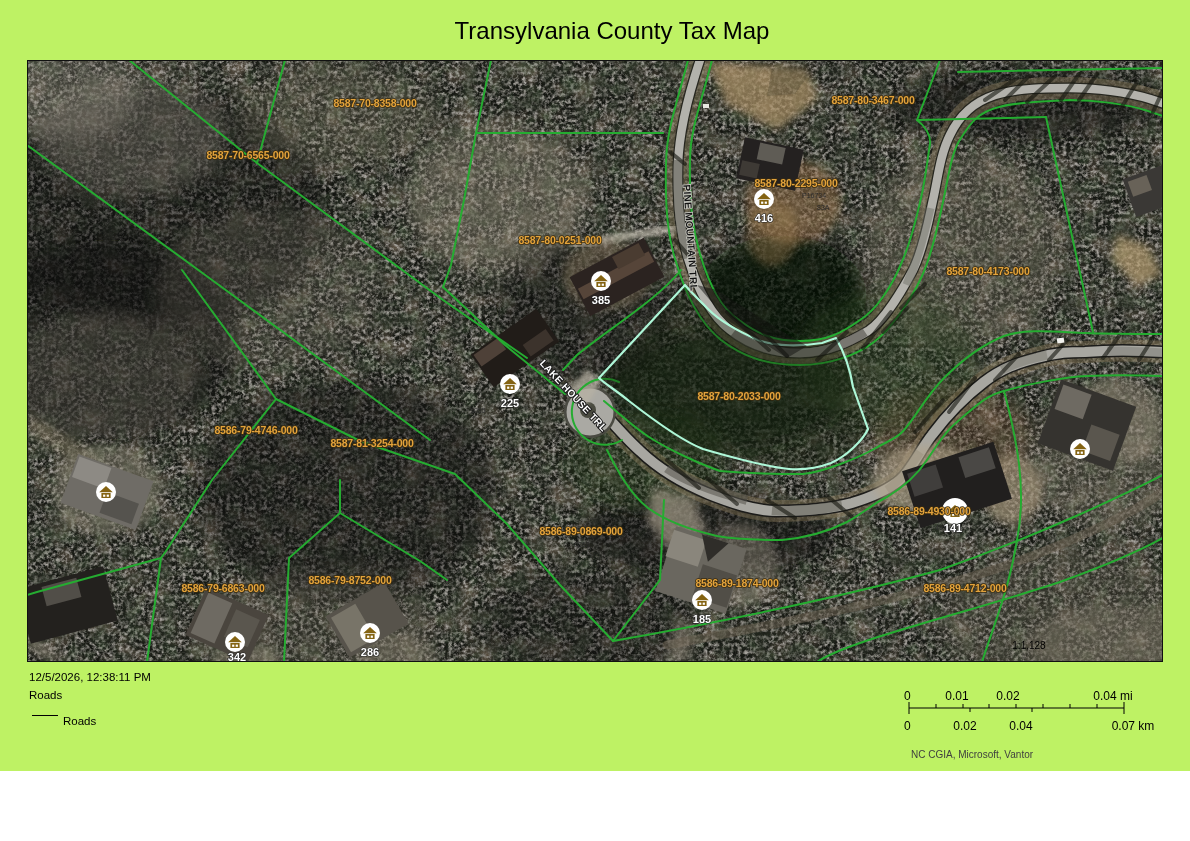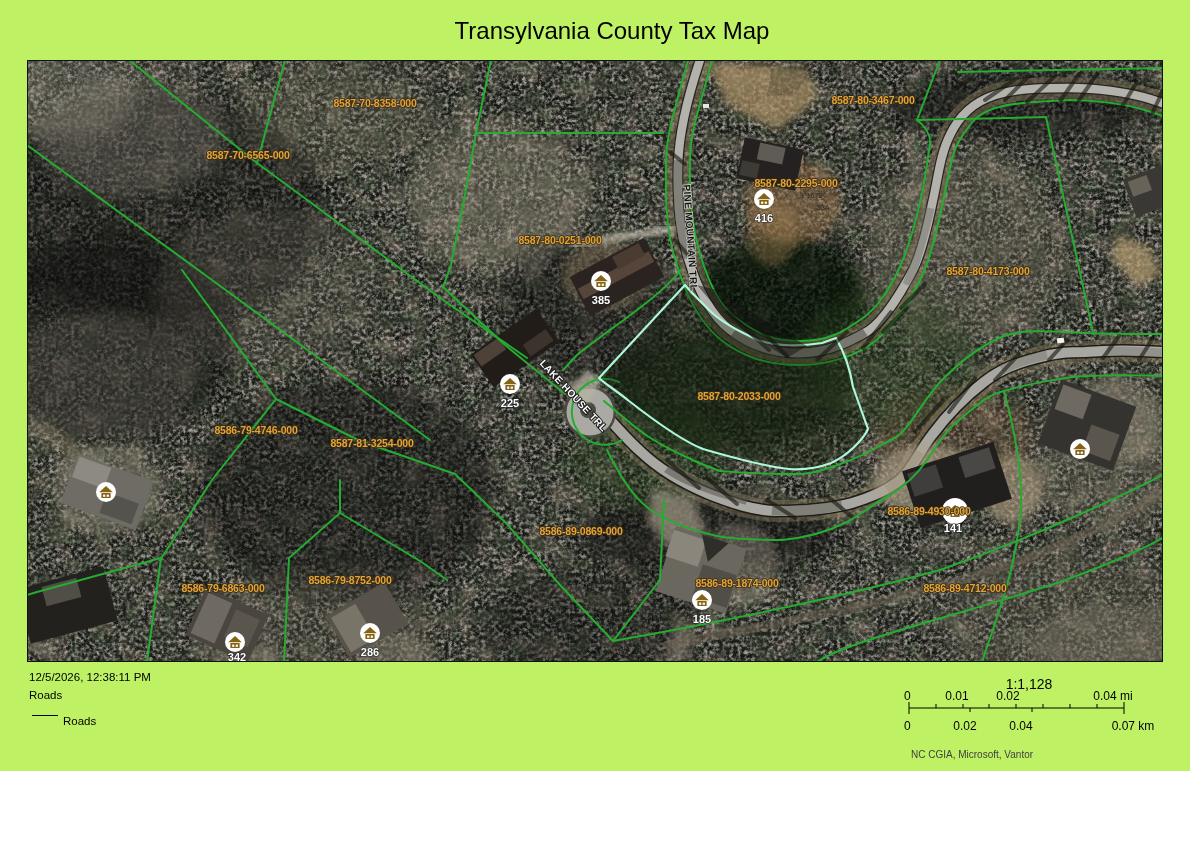"1:1,128" div.abs { font-size: 14px -> 10px; top: 676px -> 640px }
